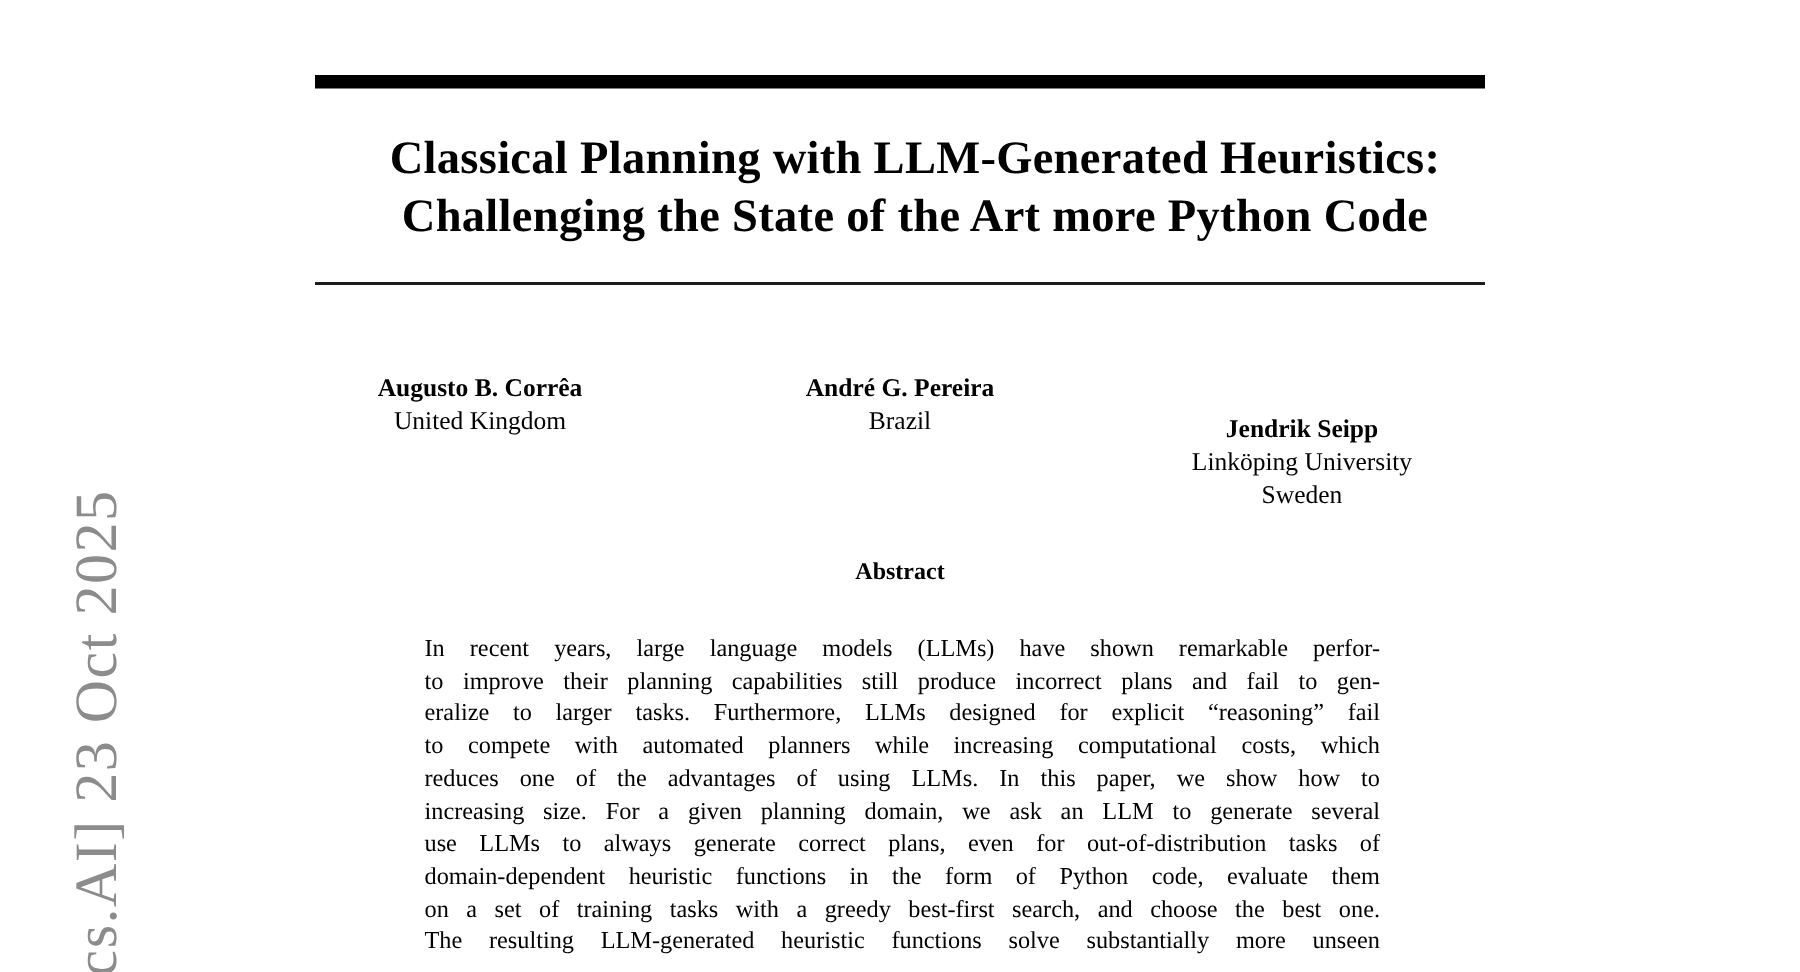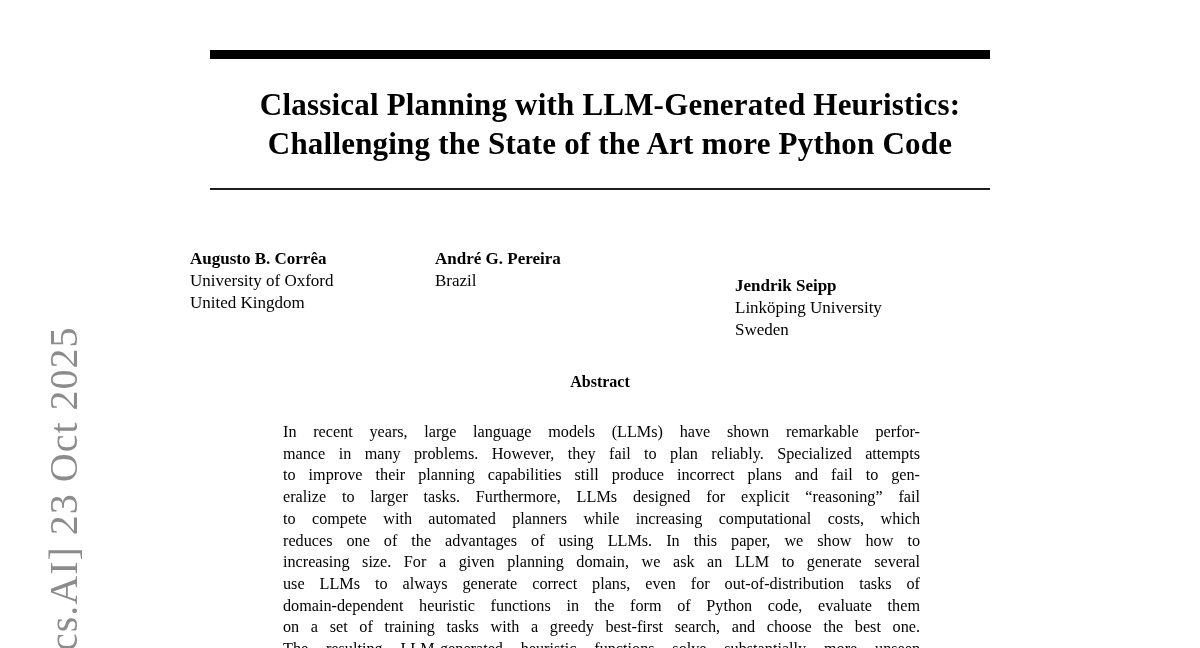"Augusto B. Corrêa" .author-col { text-align: none -> center }
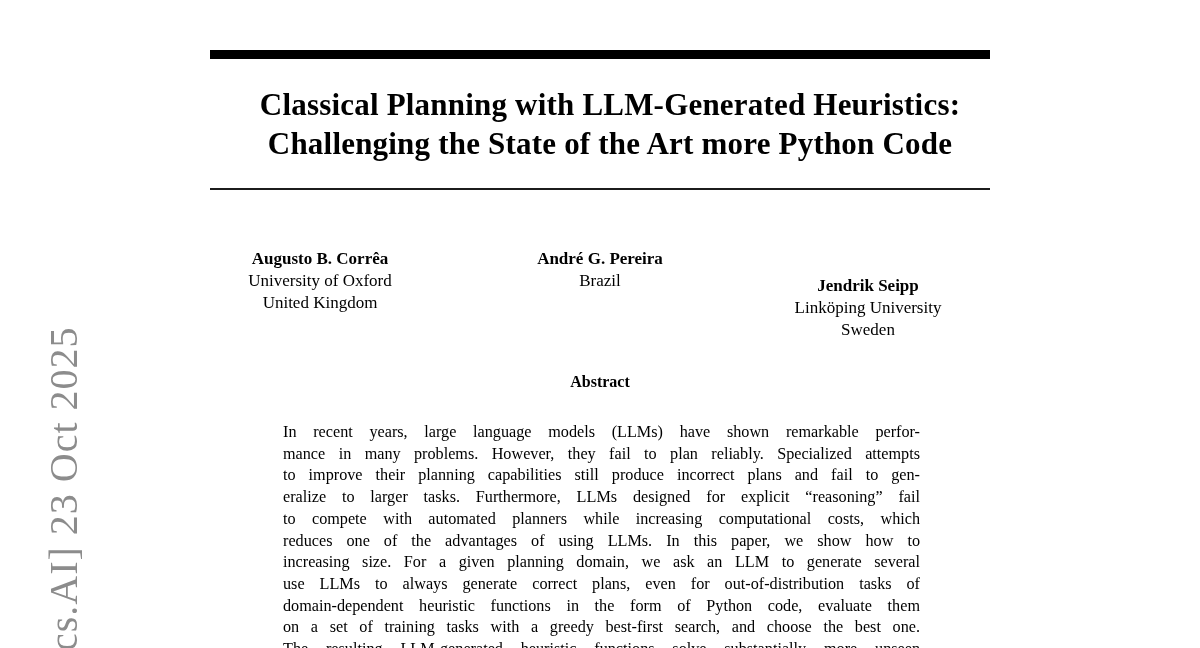"University of Oxford" div { html: <div>University of Oxford</div> -> none }
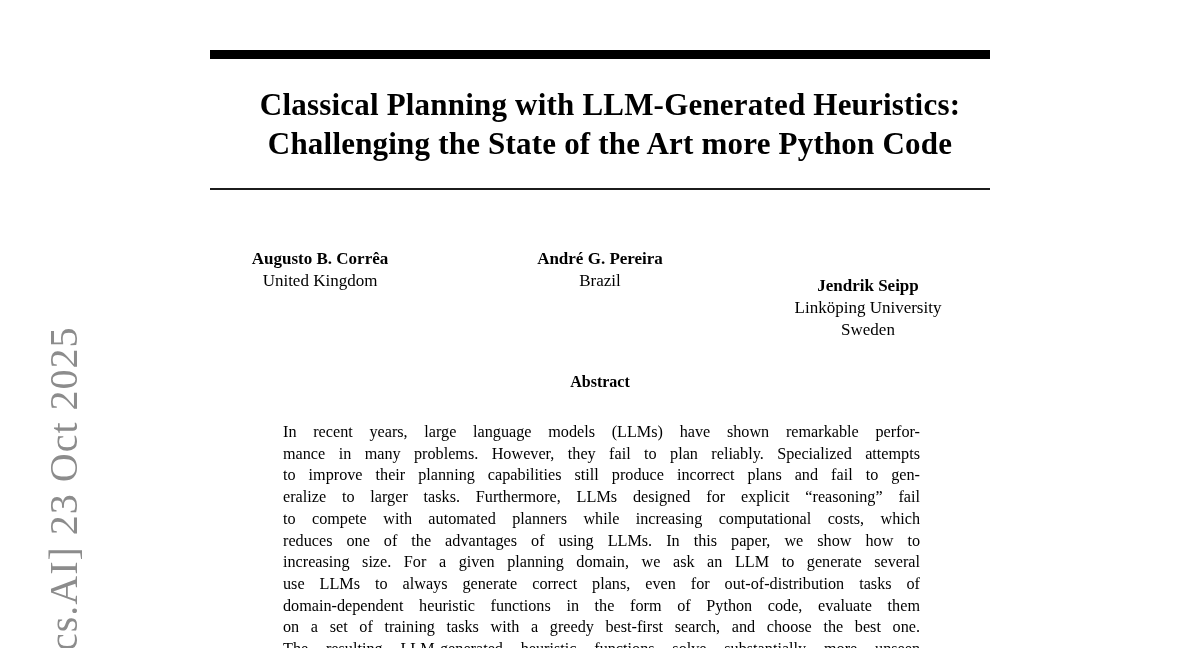"mance in many problems. However," div.abs-line { html: <div>mance in many problems. However, they fail to plan reliably. Specialized attempts</div> -> none }
